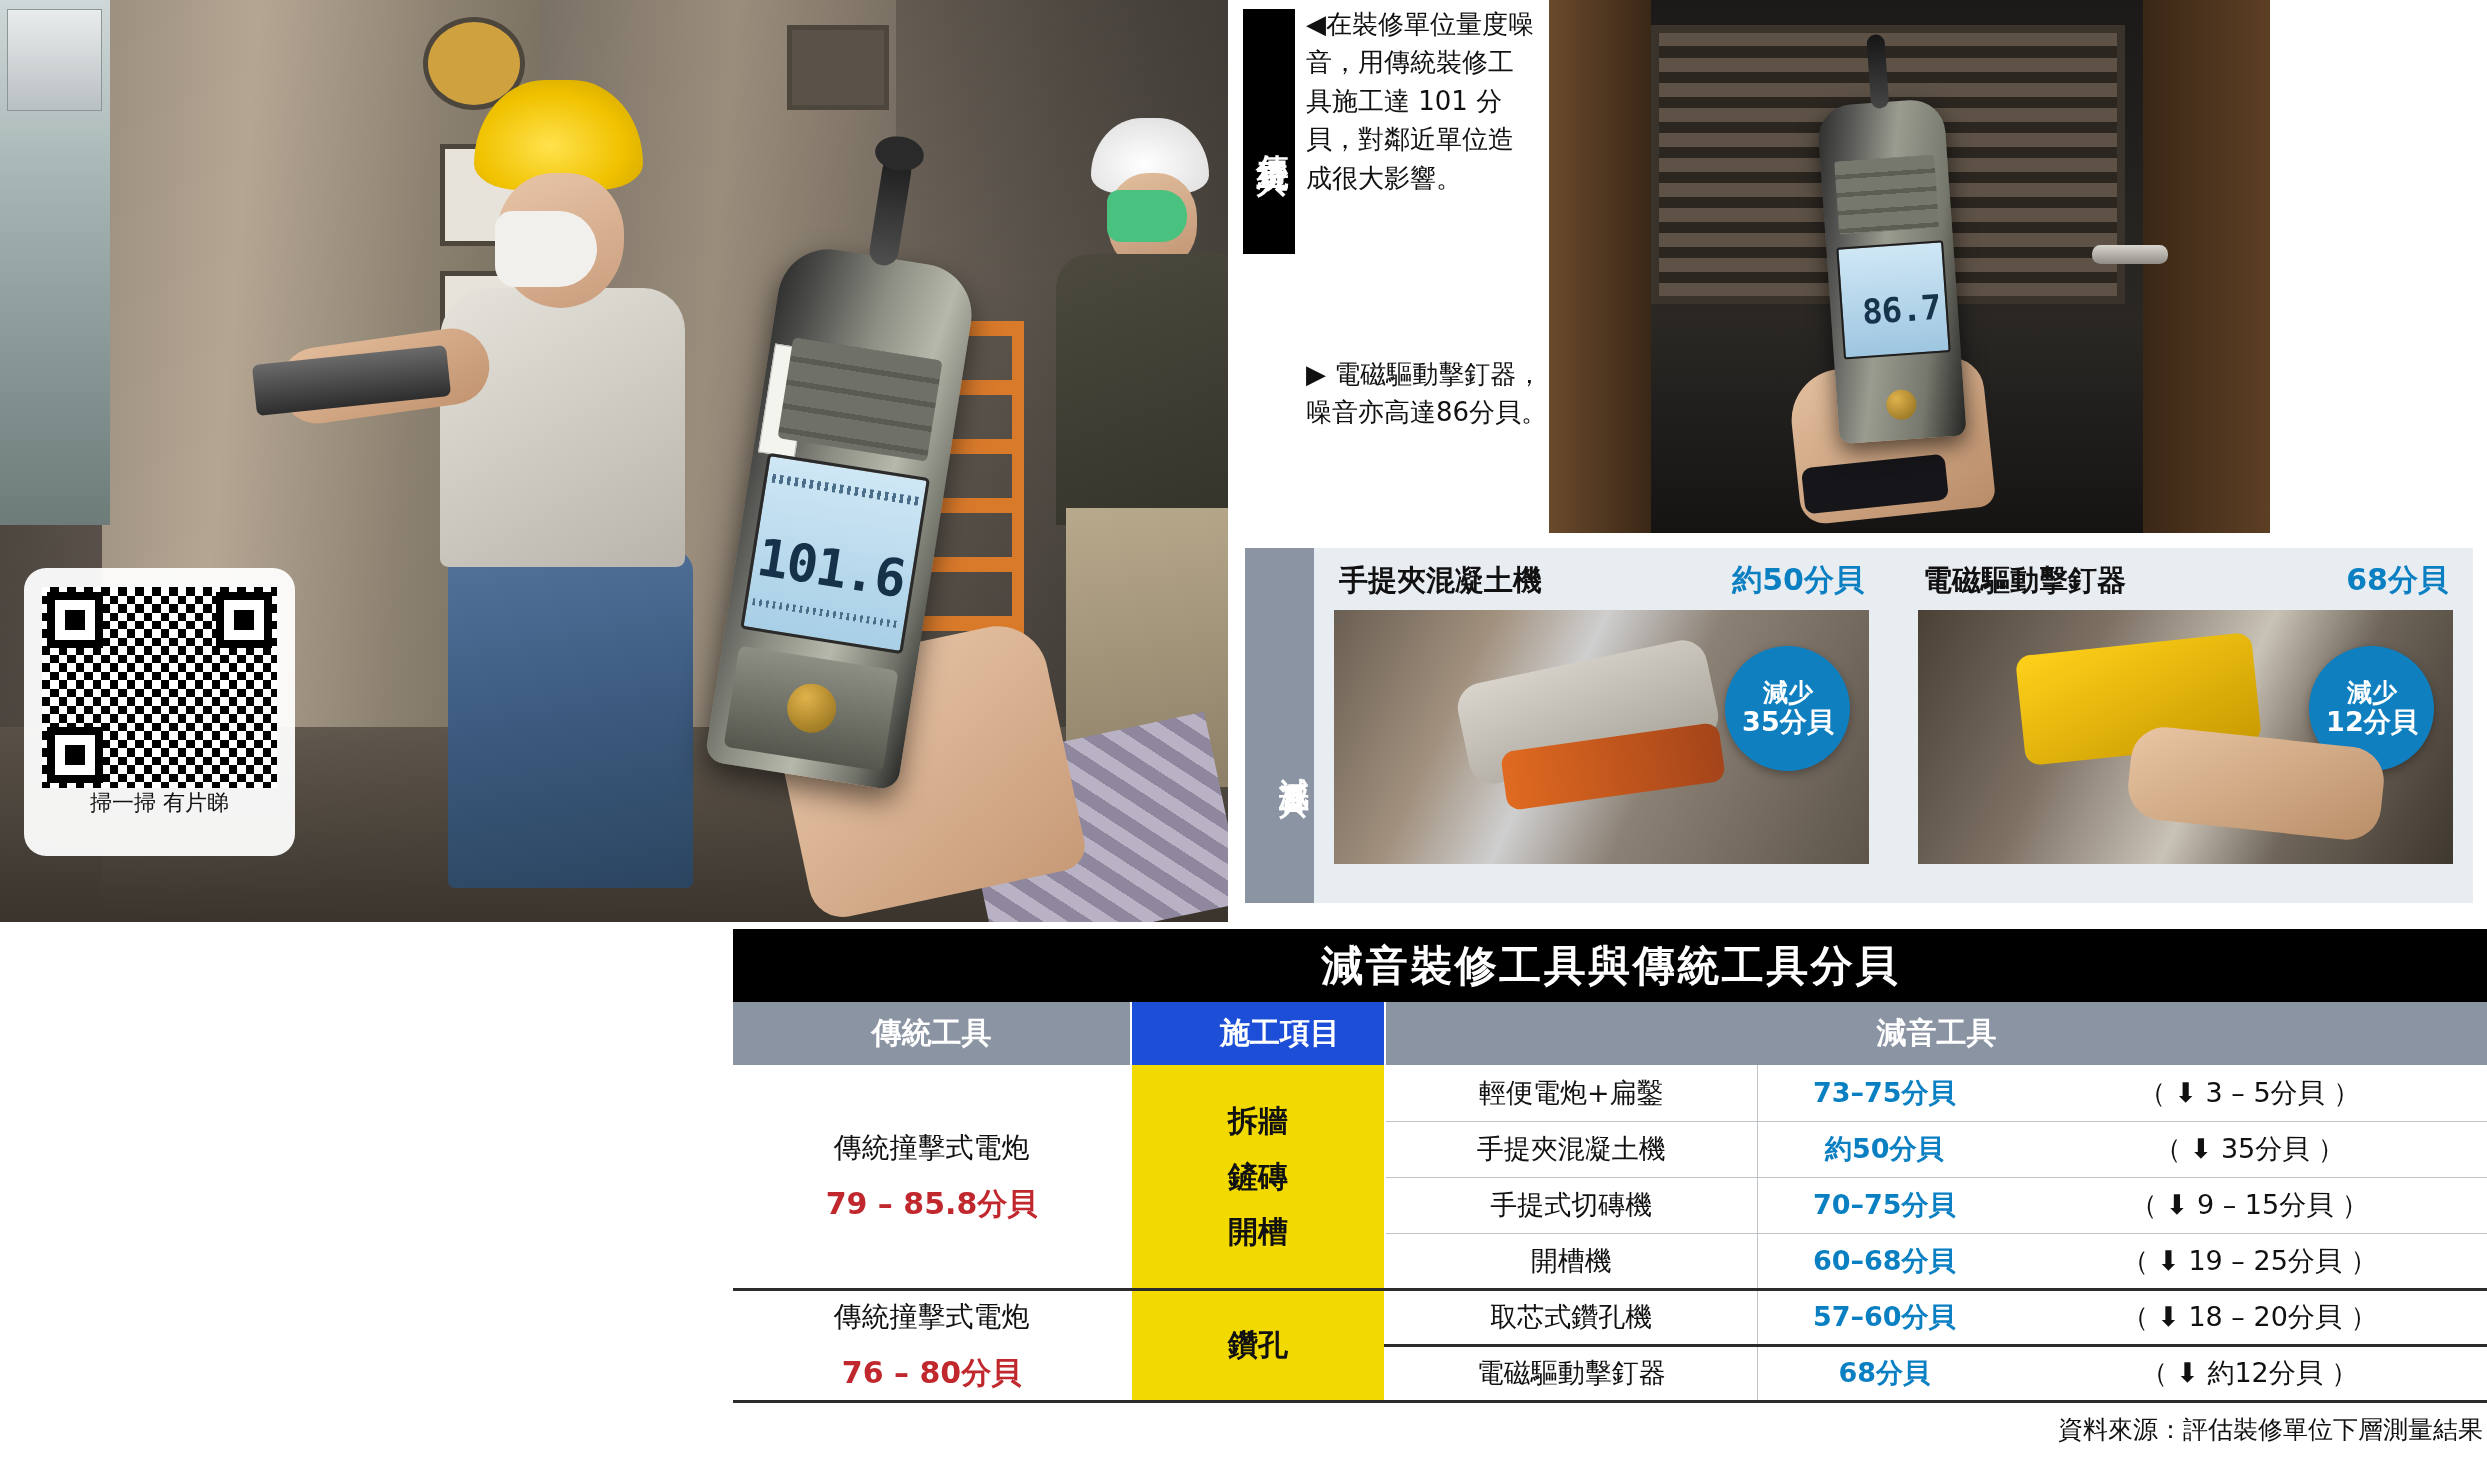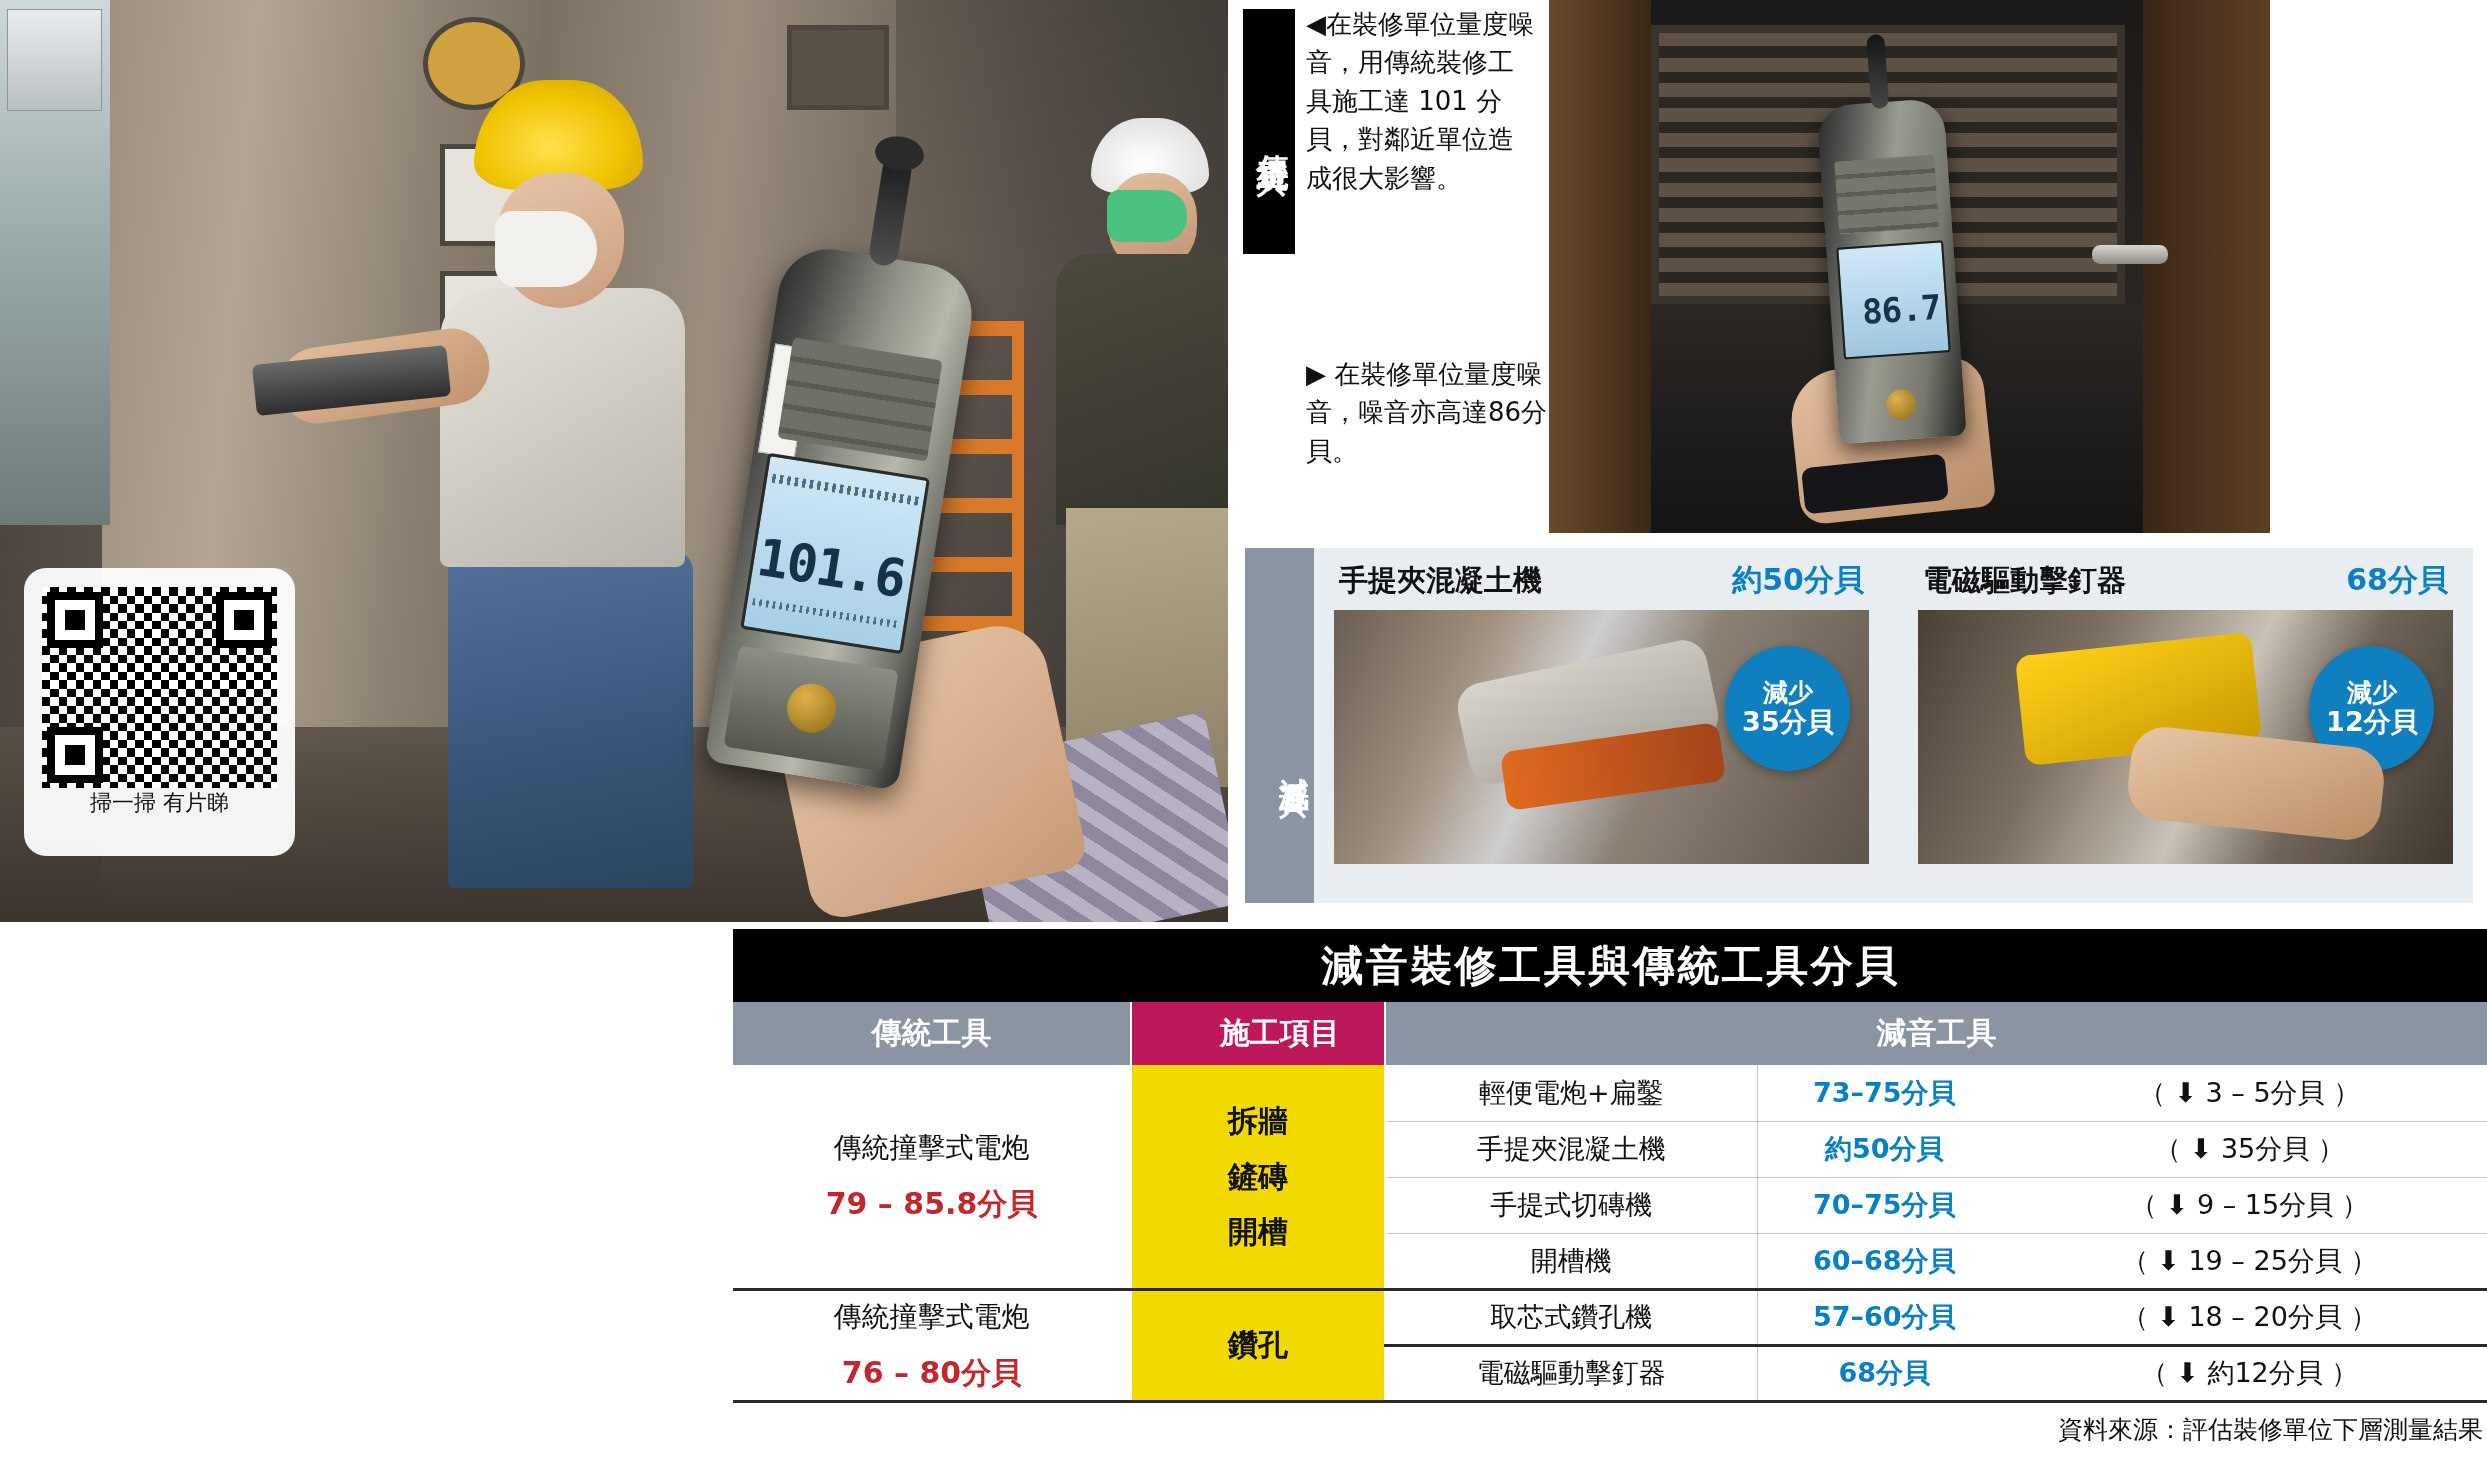"▶ 在裝修單位量度噪音，噪音亦高達86分貝。" div.cap-block2 { text: 在裝修單位量度噪音 -> 電磁驅動擊釘器 }
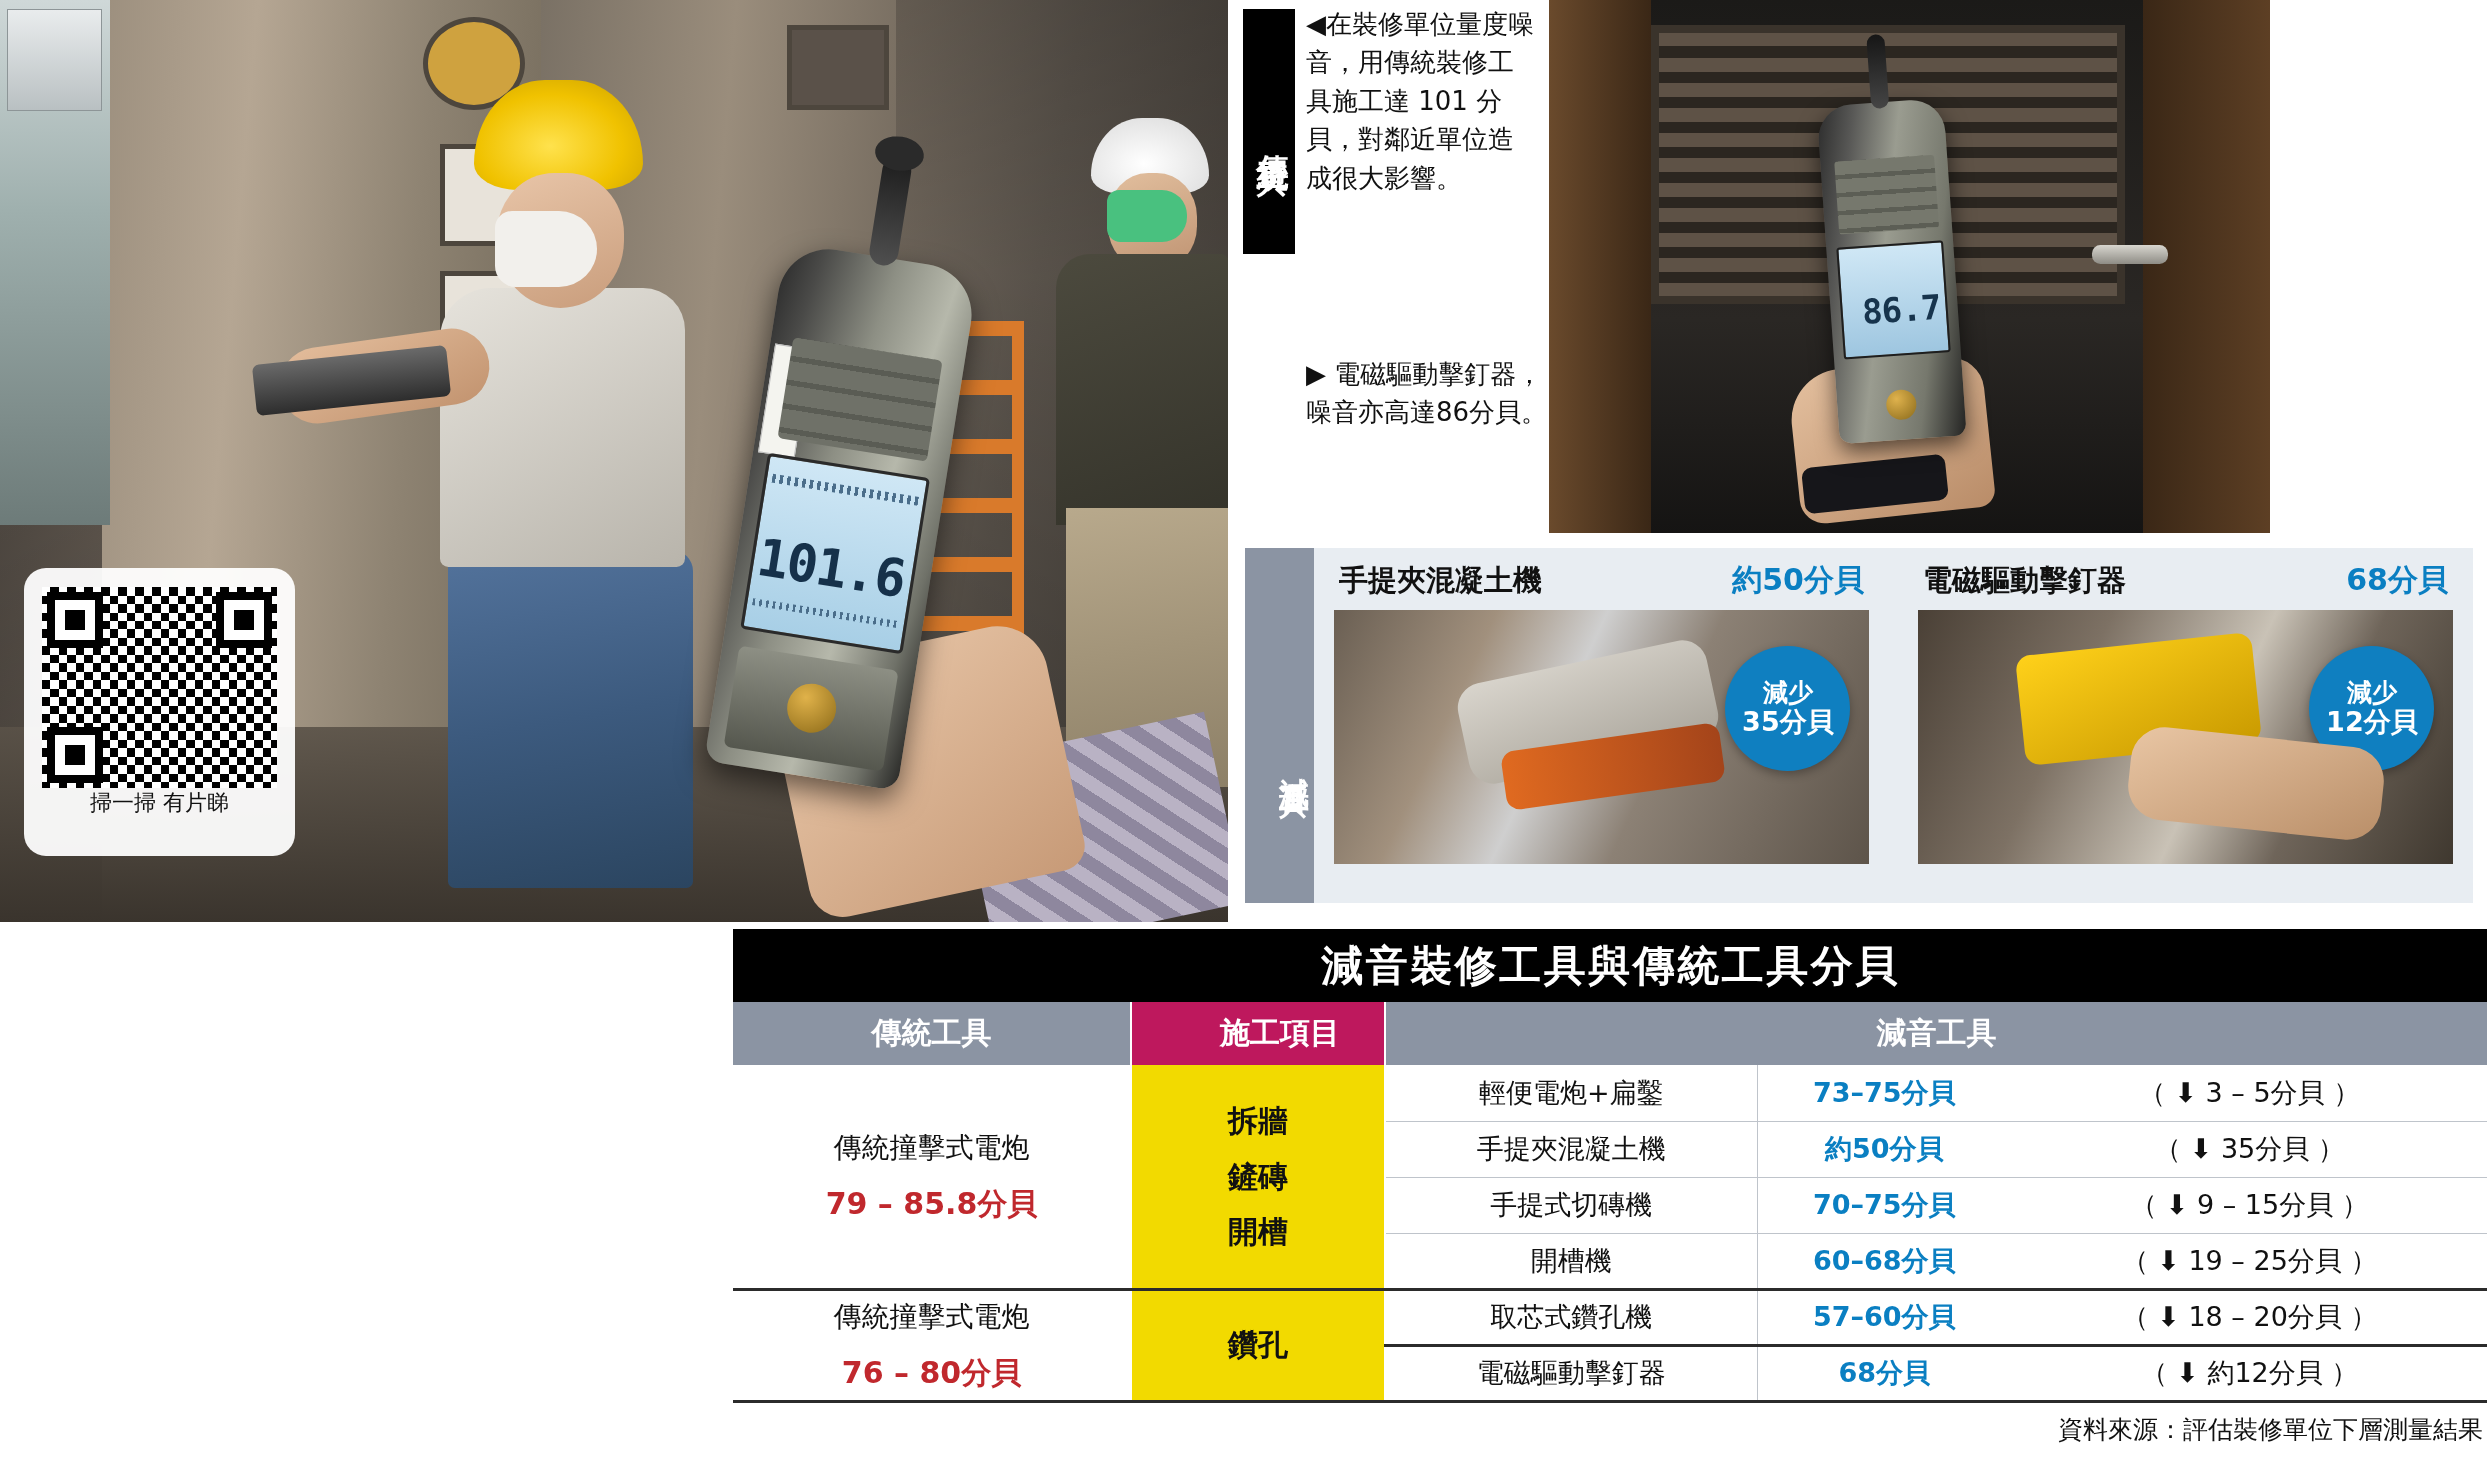"施工項目" th.mid { background: #be185d -> #1d4ed8 }
